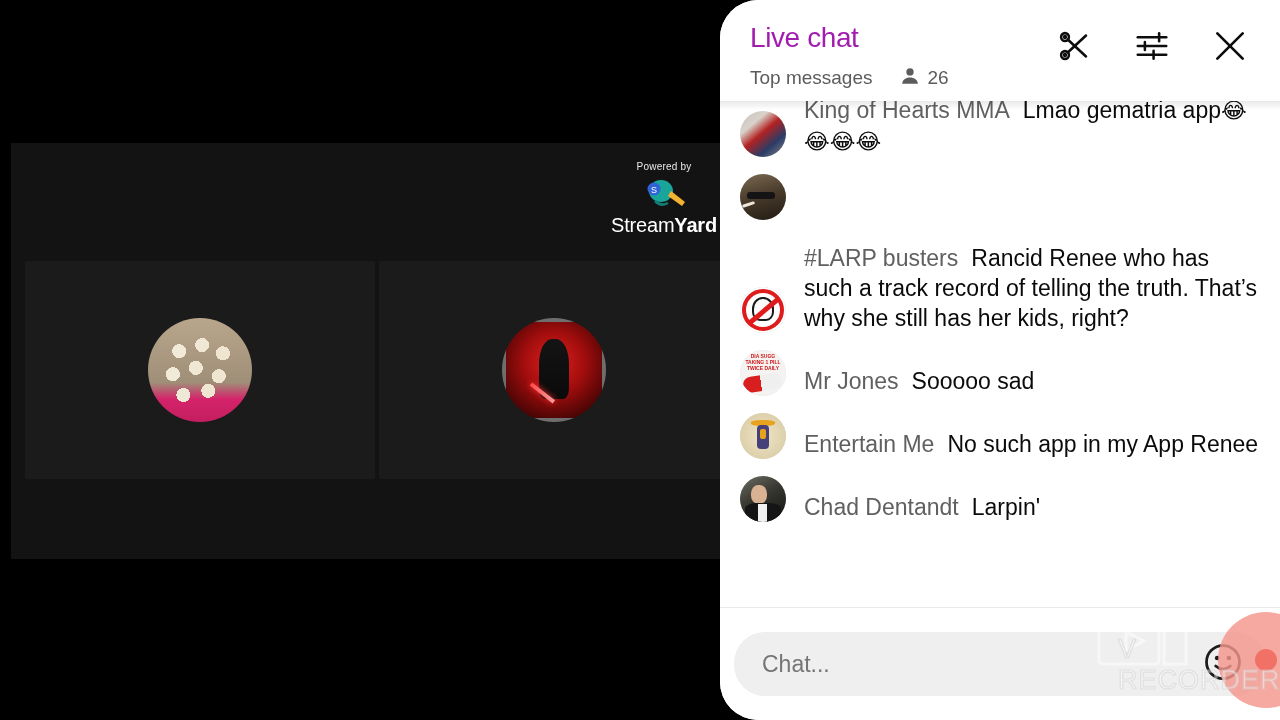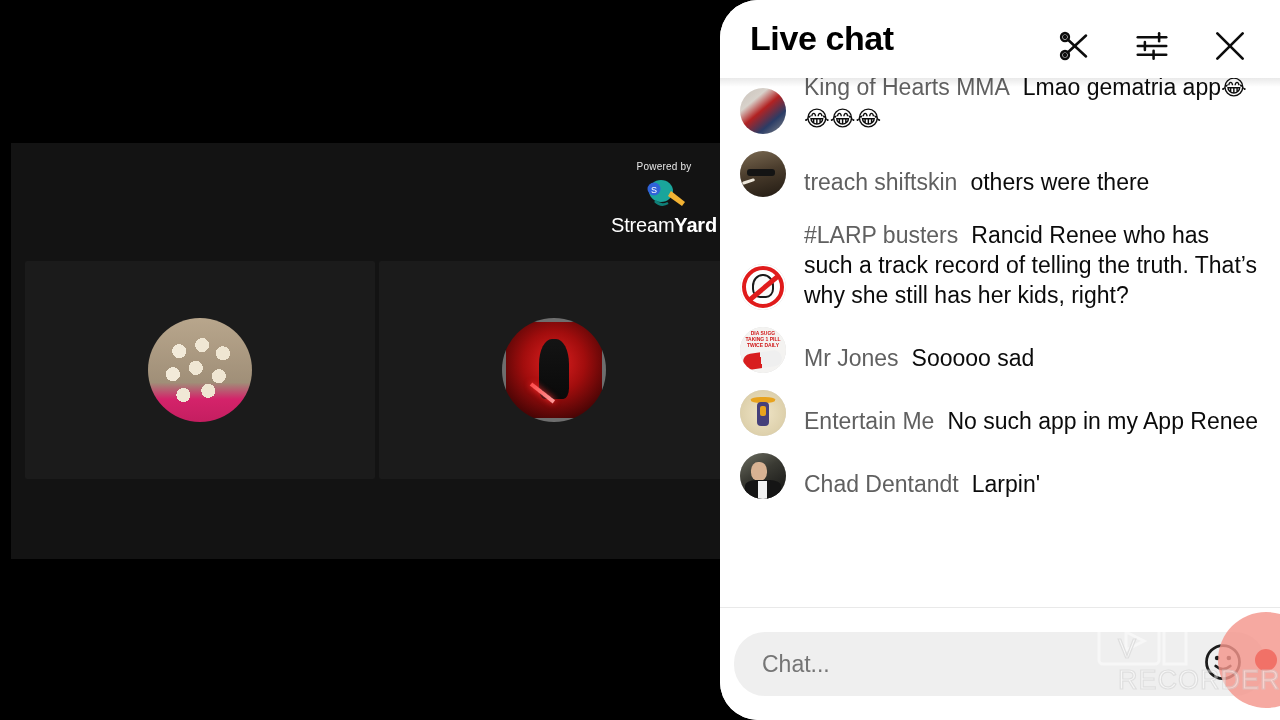"Live chat" .chat-title { color: #000000 -> #a21caf; font-size: 34px -> 28px; font-weight: 700 -> 400 }
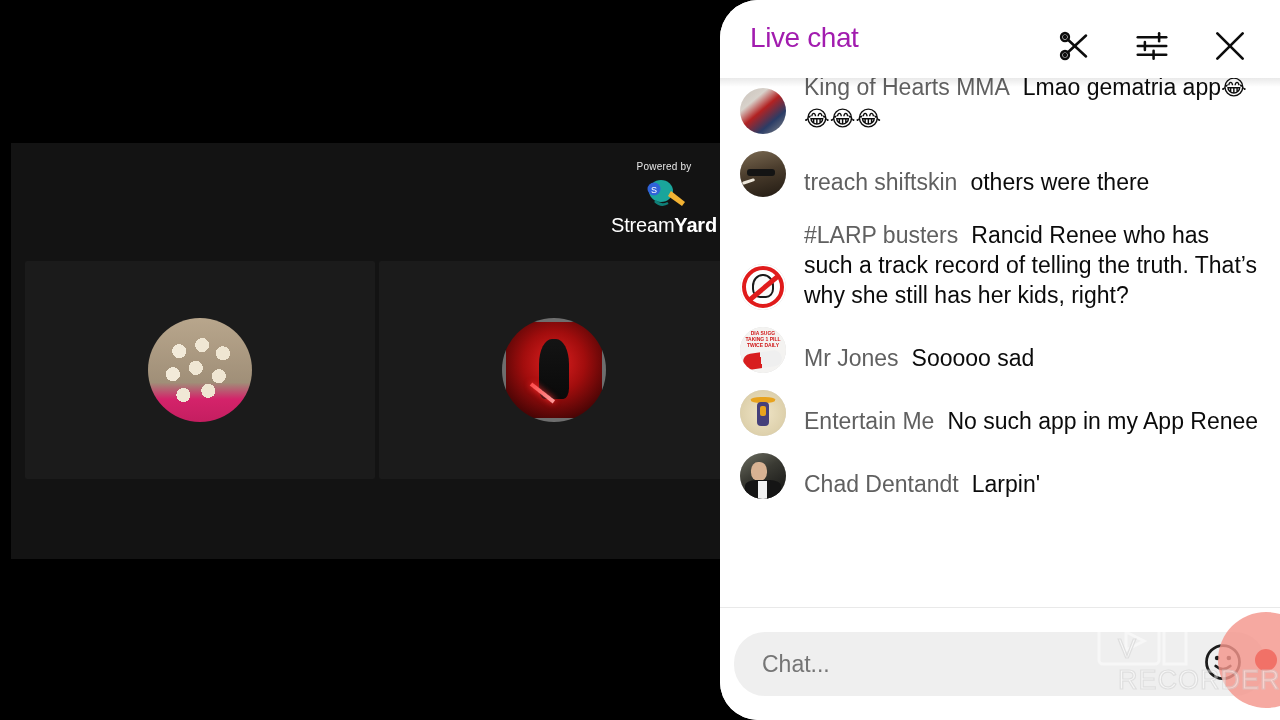"Top messages" div.chat-sub-row { html: none -> <div> <span>Top messages</span> <span> <span> <svg> <circle></circle> <path></path> </svg> </span> <span>26</span> </span> </div> }
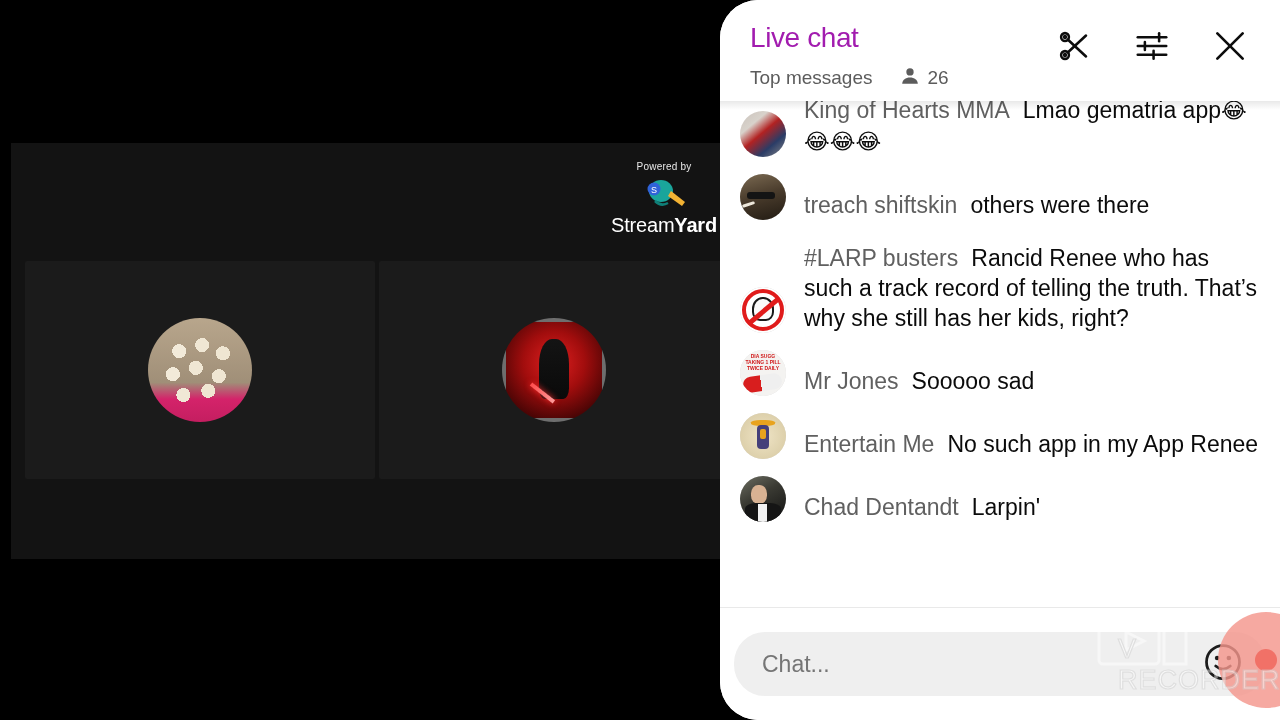"treach shiftskin others were there" div.msg-body { html: <div><span>treach shiftskin</span><span></span><span>others were there</span></div> -> none }
